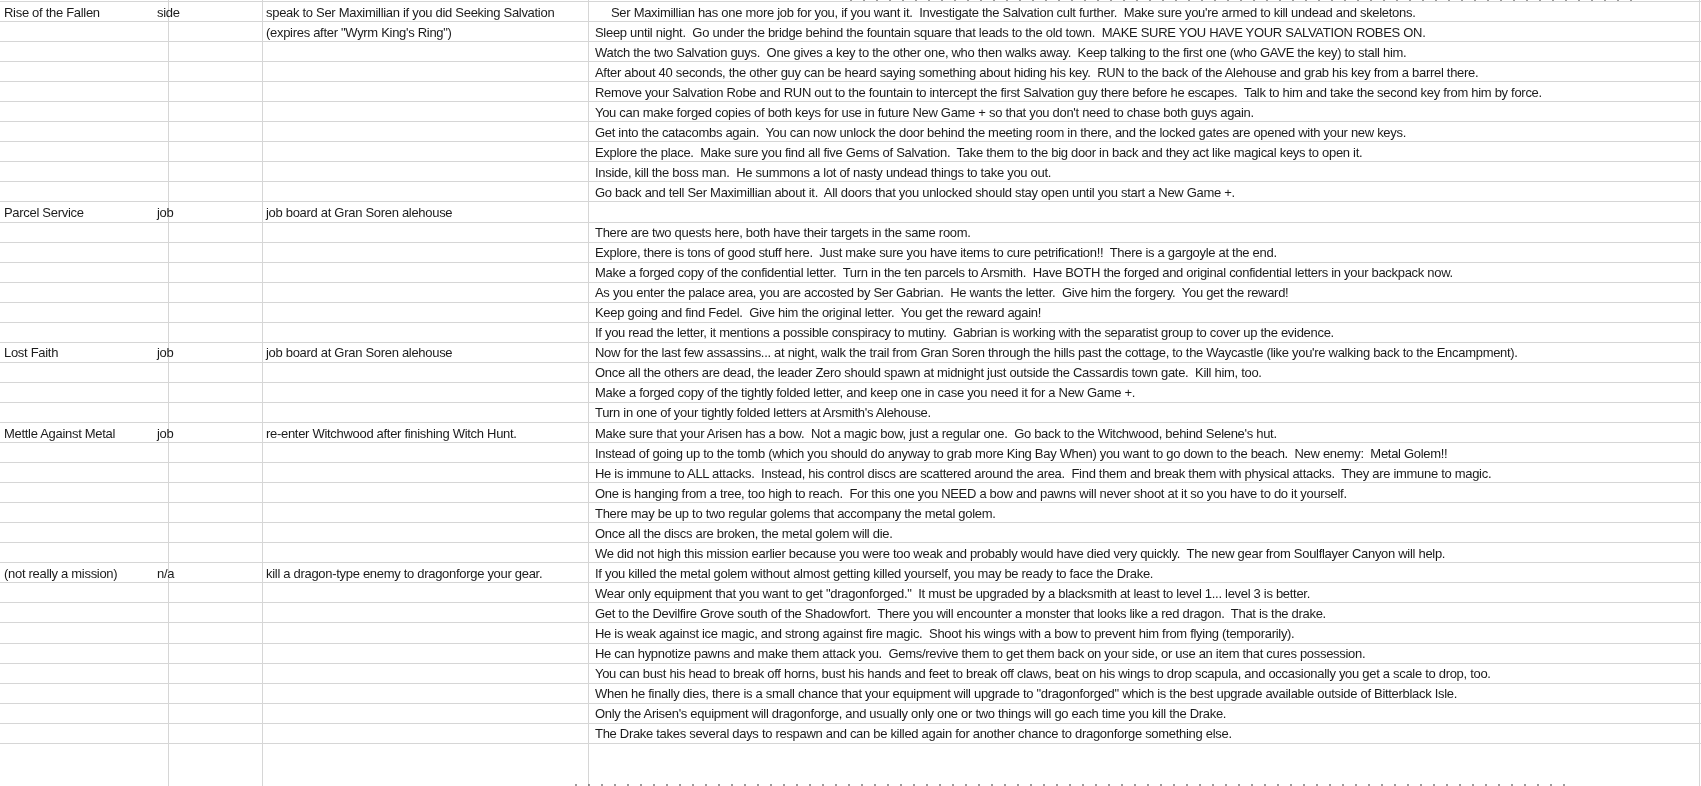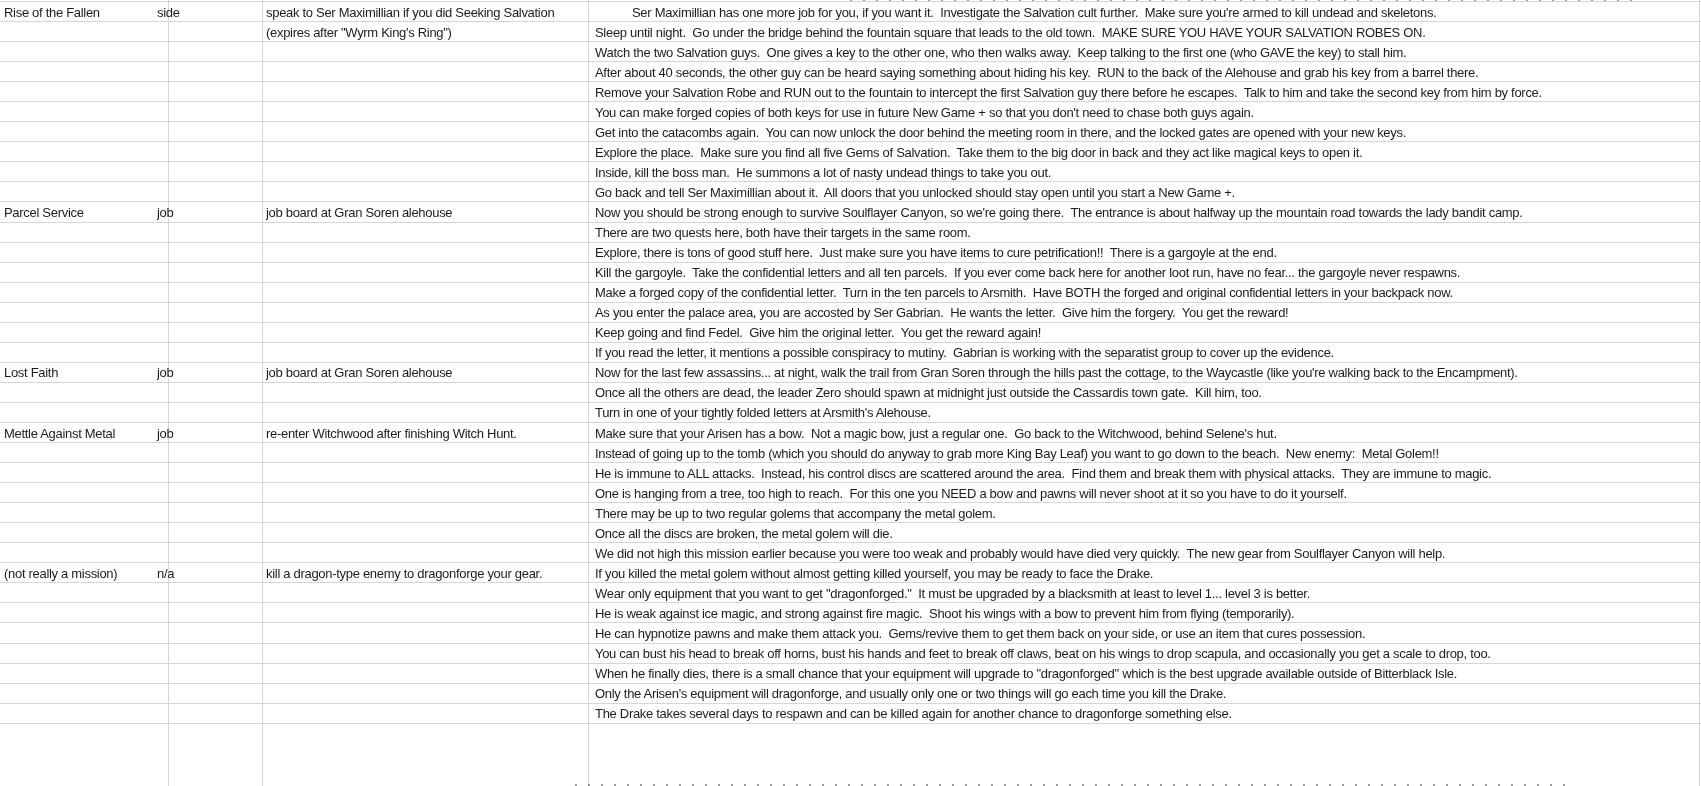"Ser Maximillian has one more" span.cell { left: 632px -> 611px }
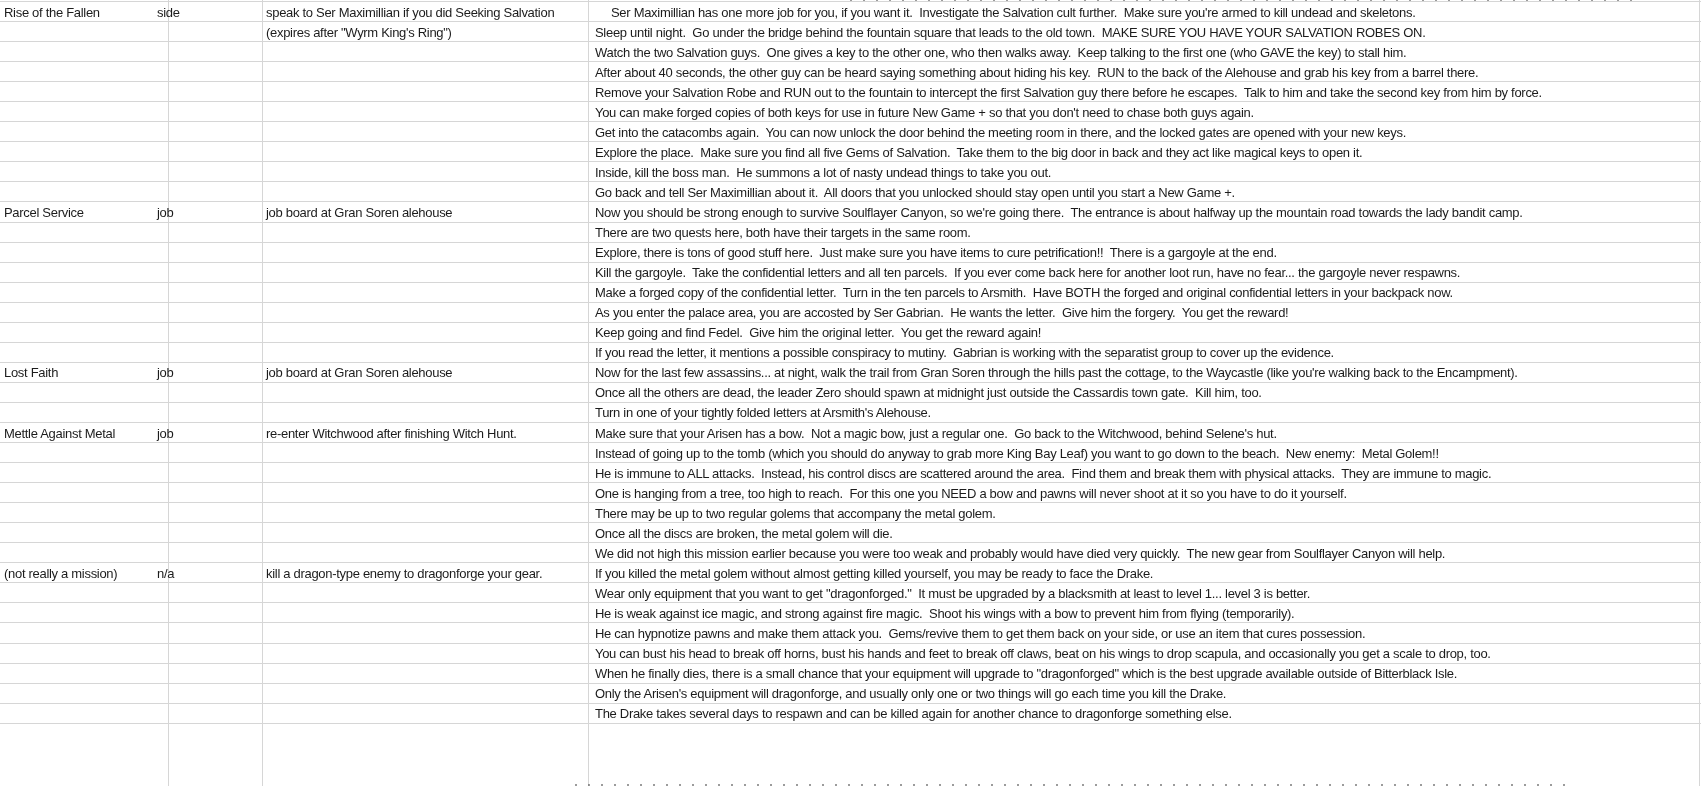"Now you should be strong" span.cell { html: <span>Now you should be strong enough to survive Soulflayer Canyon, so we're going there. The entrance is about halfway up the mountain road towards the lady bandit camp.</span> -> none }
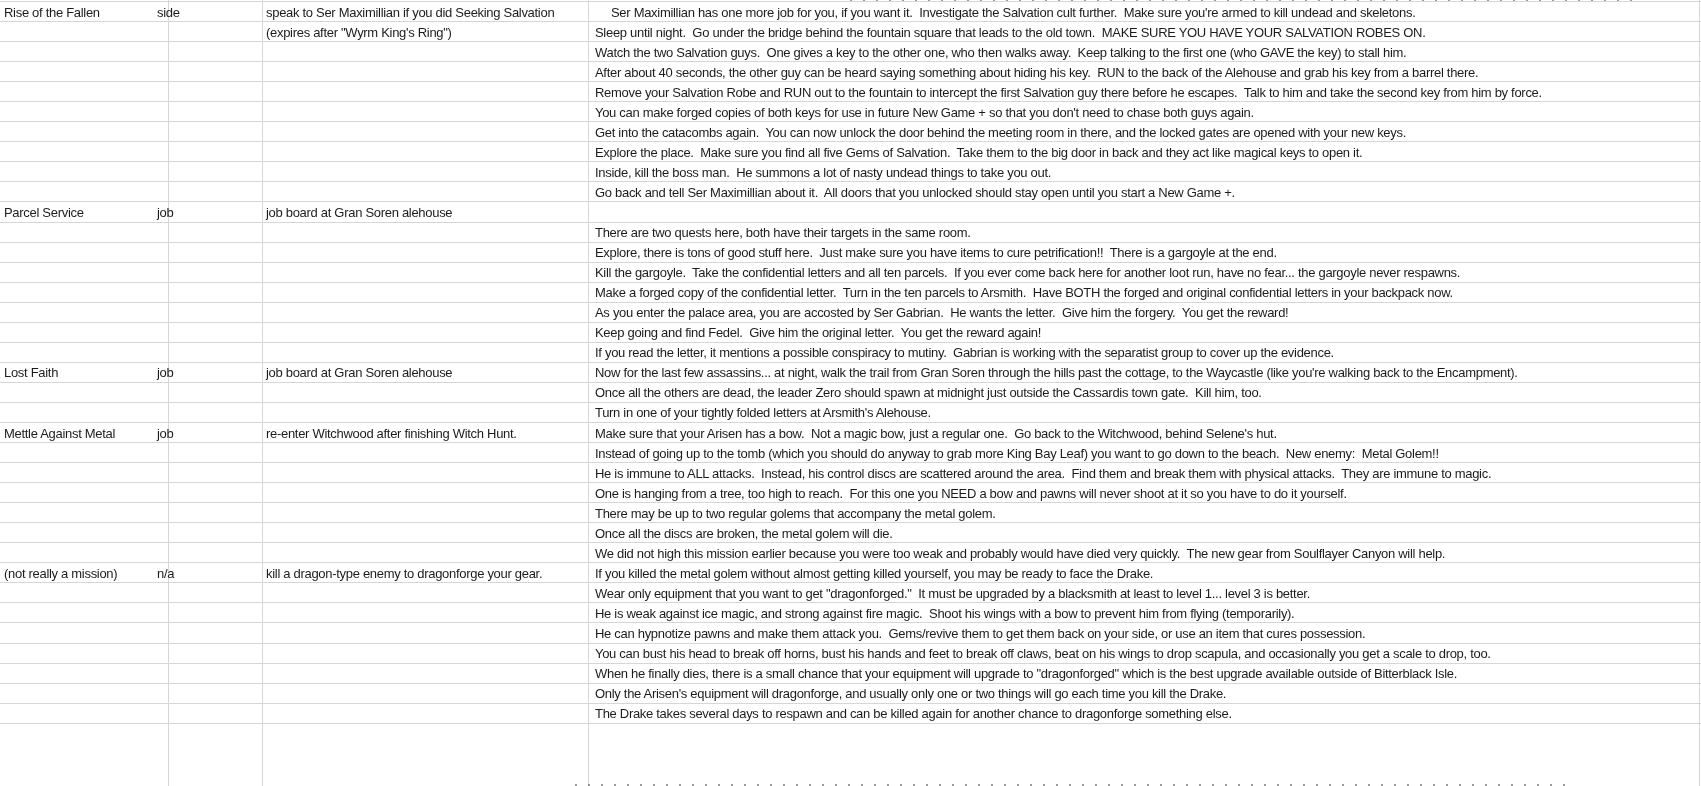"Kill the gargoyle. Take the" div.row { html: <div> <span></span> <span></span> <span></span> <span>Kill the gargoyle. Take the confidential letters and all ten parcels. If you ever come back here for another loot run, have no fear... the gargoyle never respawns.</span> </div> -> none }
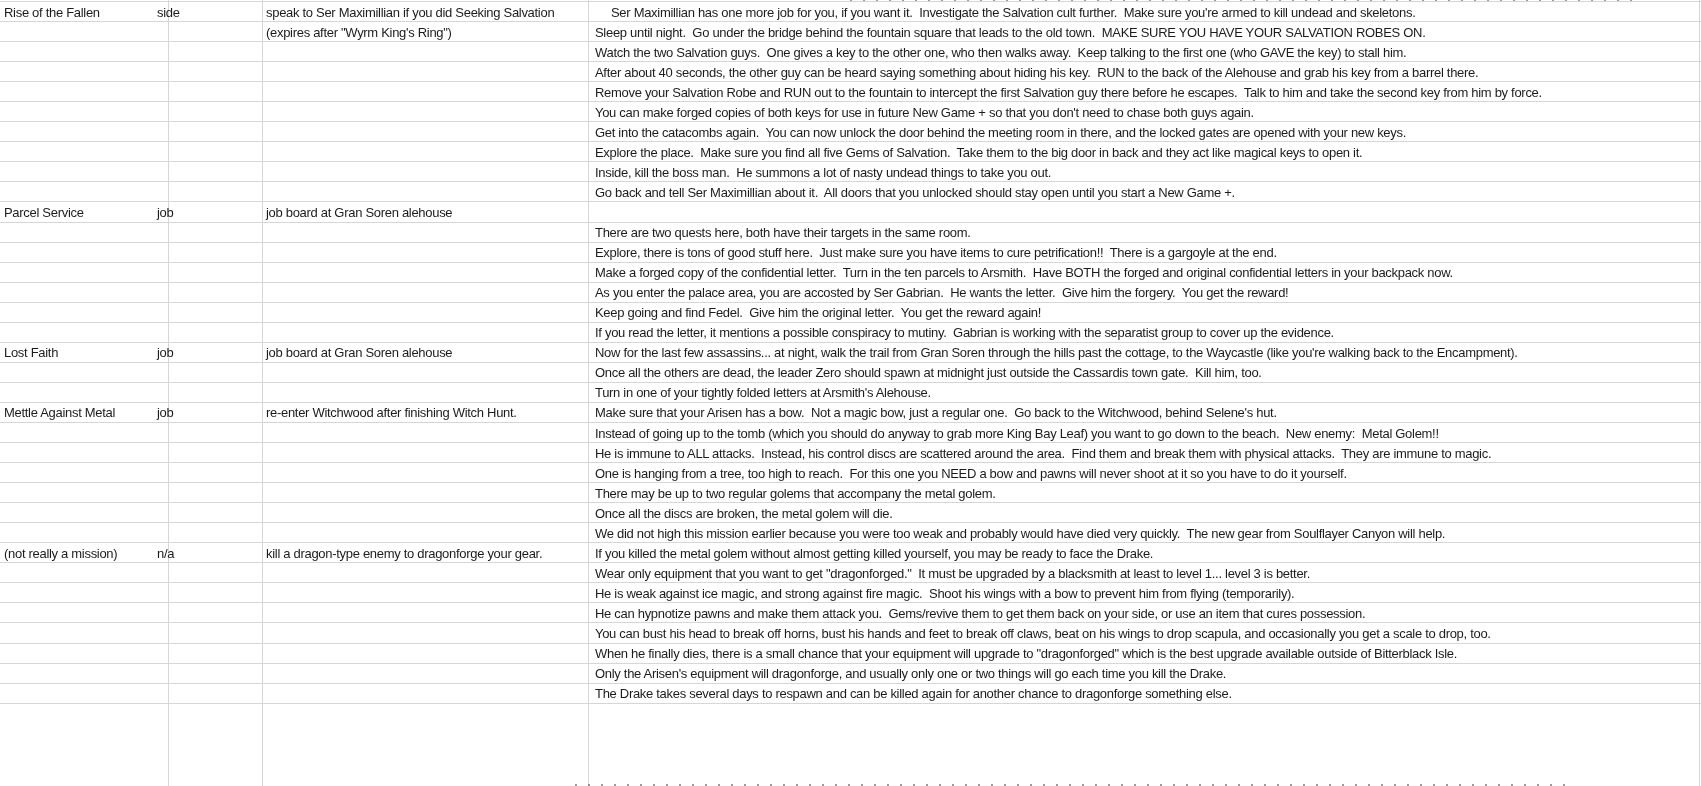"Make a forged copy of the tightly" div.row { html: none -> <div> <span></span> <span></span> <span></span> <span>Make a forged copy of the tightly folded letter, and keep one in case you need it for a New Game +.</span> </div> }
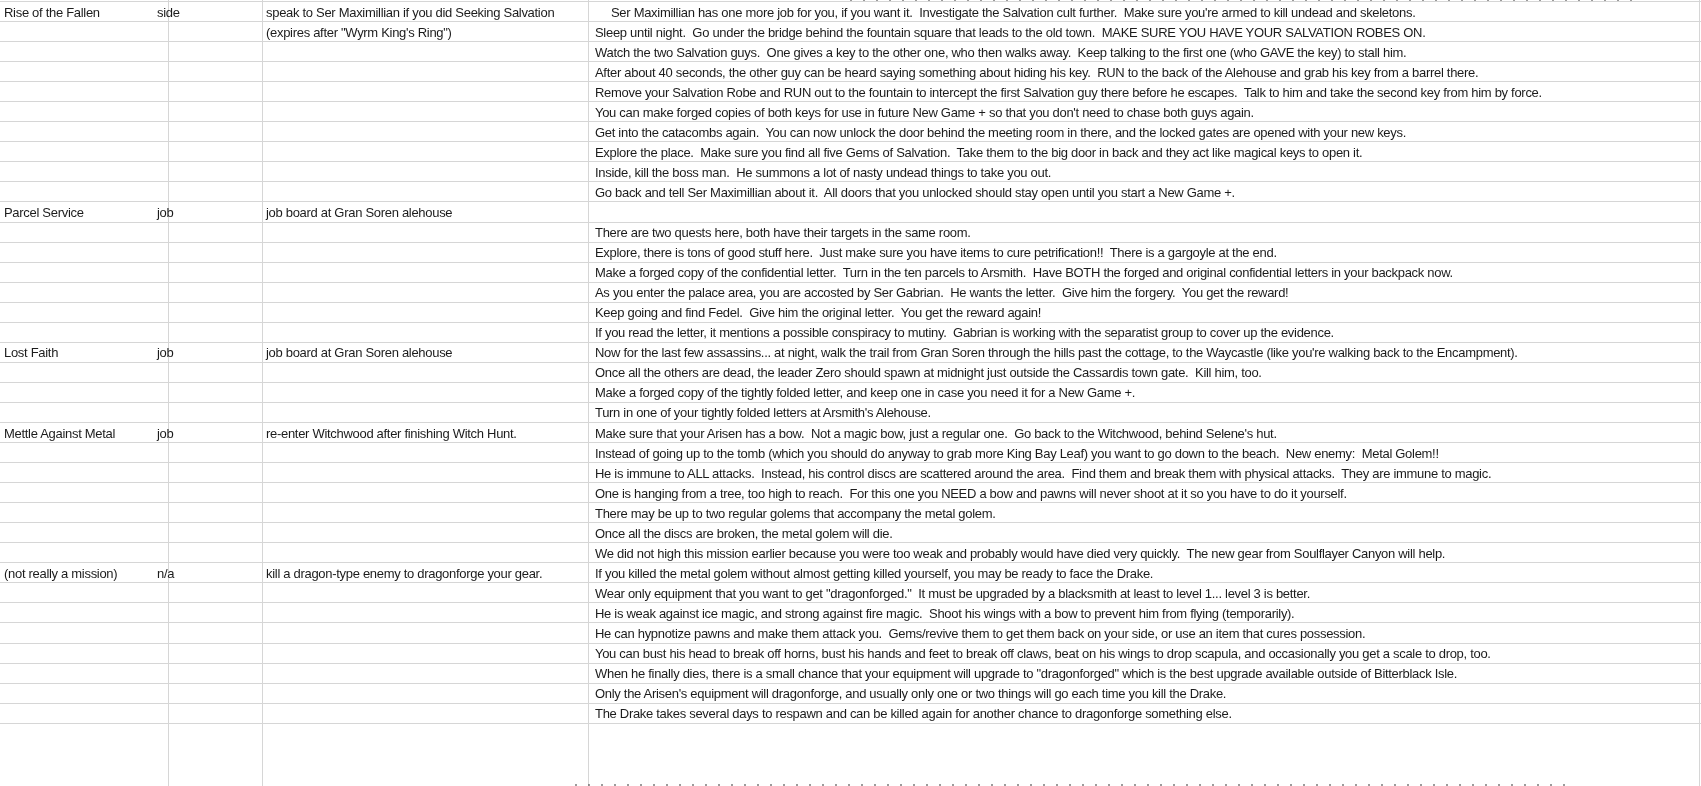"Instead of going up to" span.cell { text: Leaf -> When }
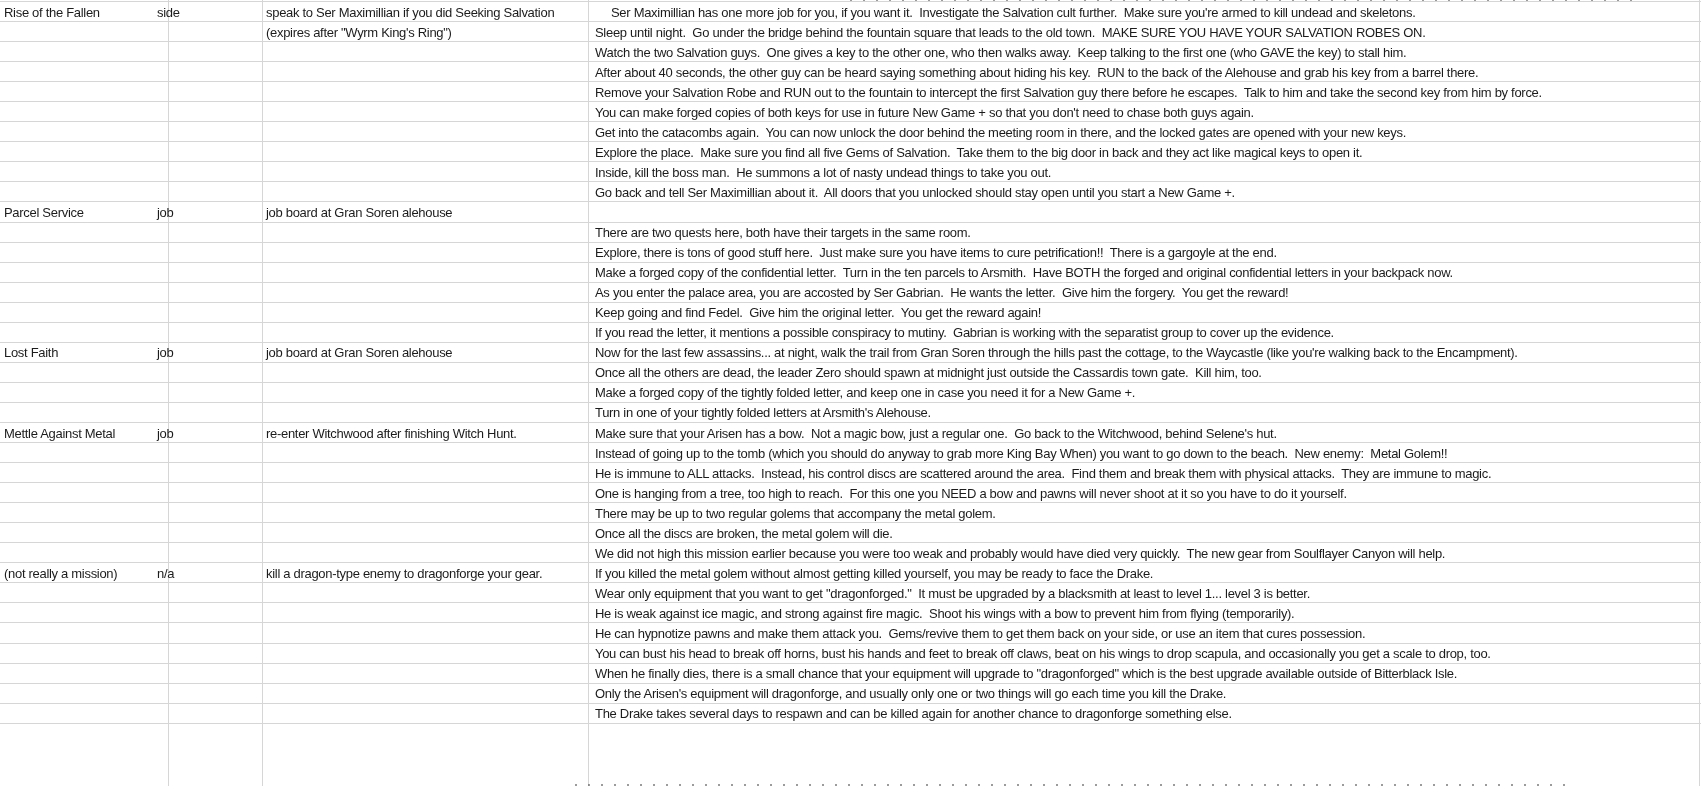"Get to the Devilfire Grove" div.row { html: none -> <div> <span></span> <span></span> <span></span> <span>Get to the Devilfire Grove south of the Shadowfort. There you will encounter a monster that looks like a red dragon. That is the drake.</span> </div> }
